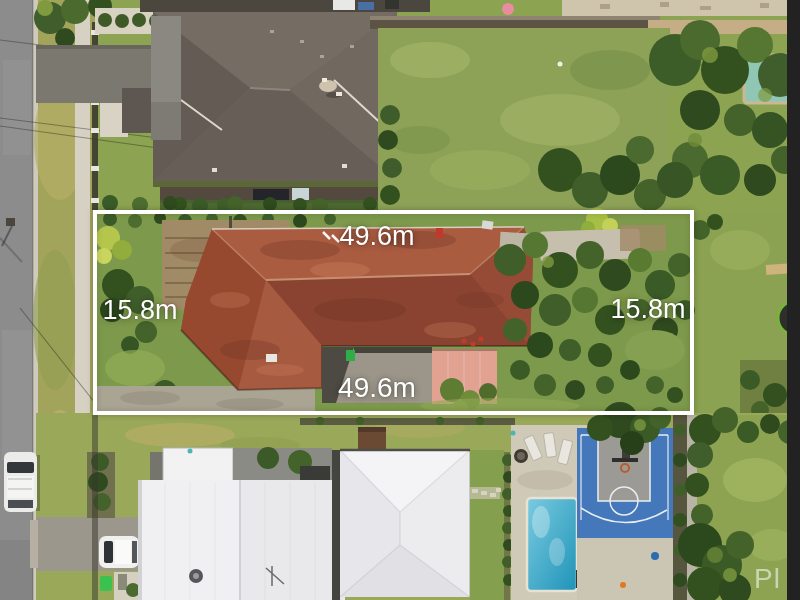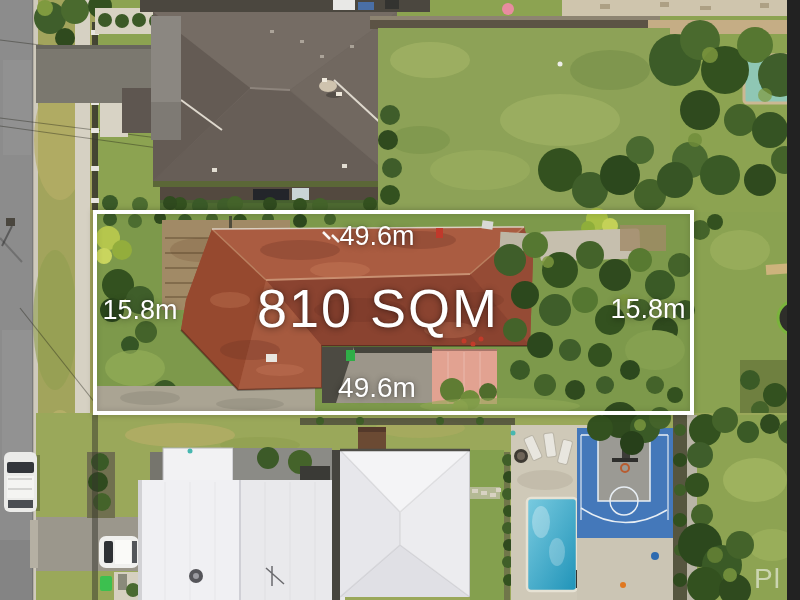"810 SQM" div.ovl { html: <div>810 SQM</div> -> none }
